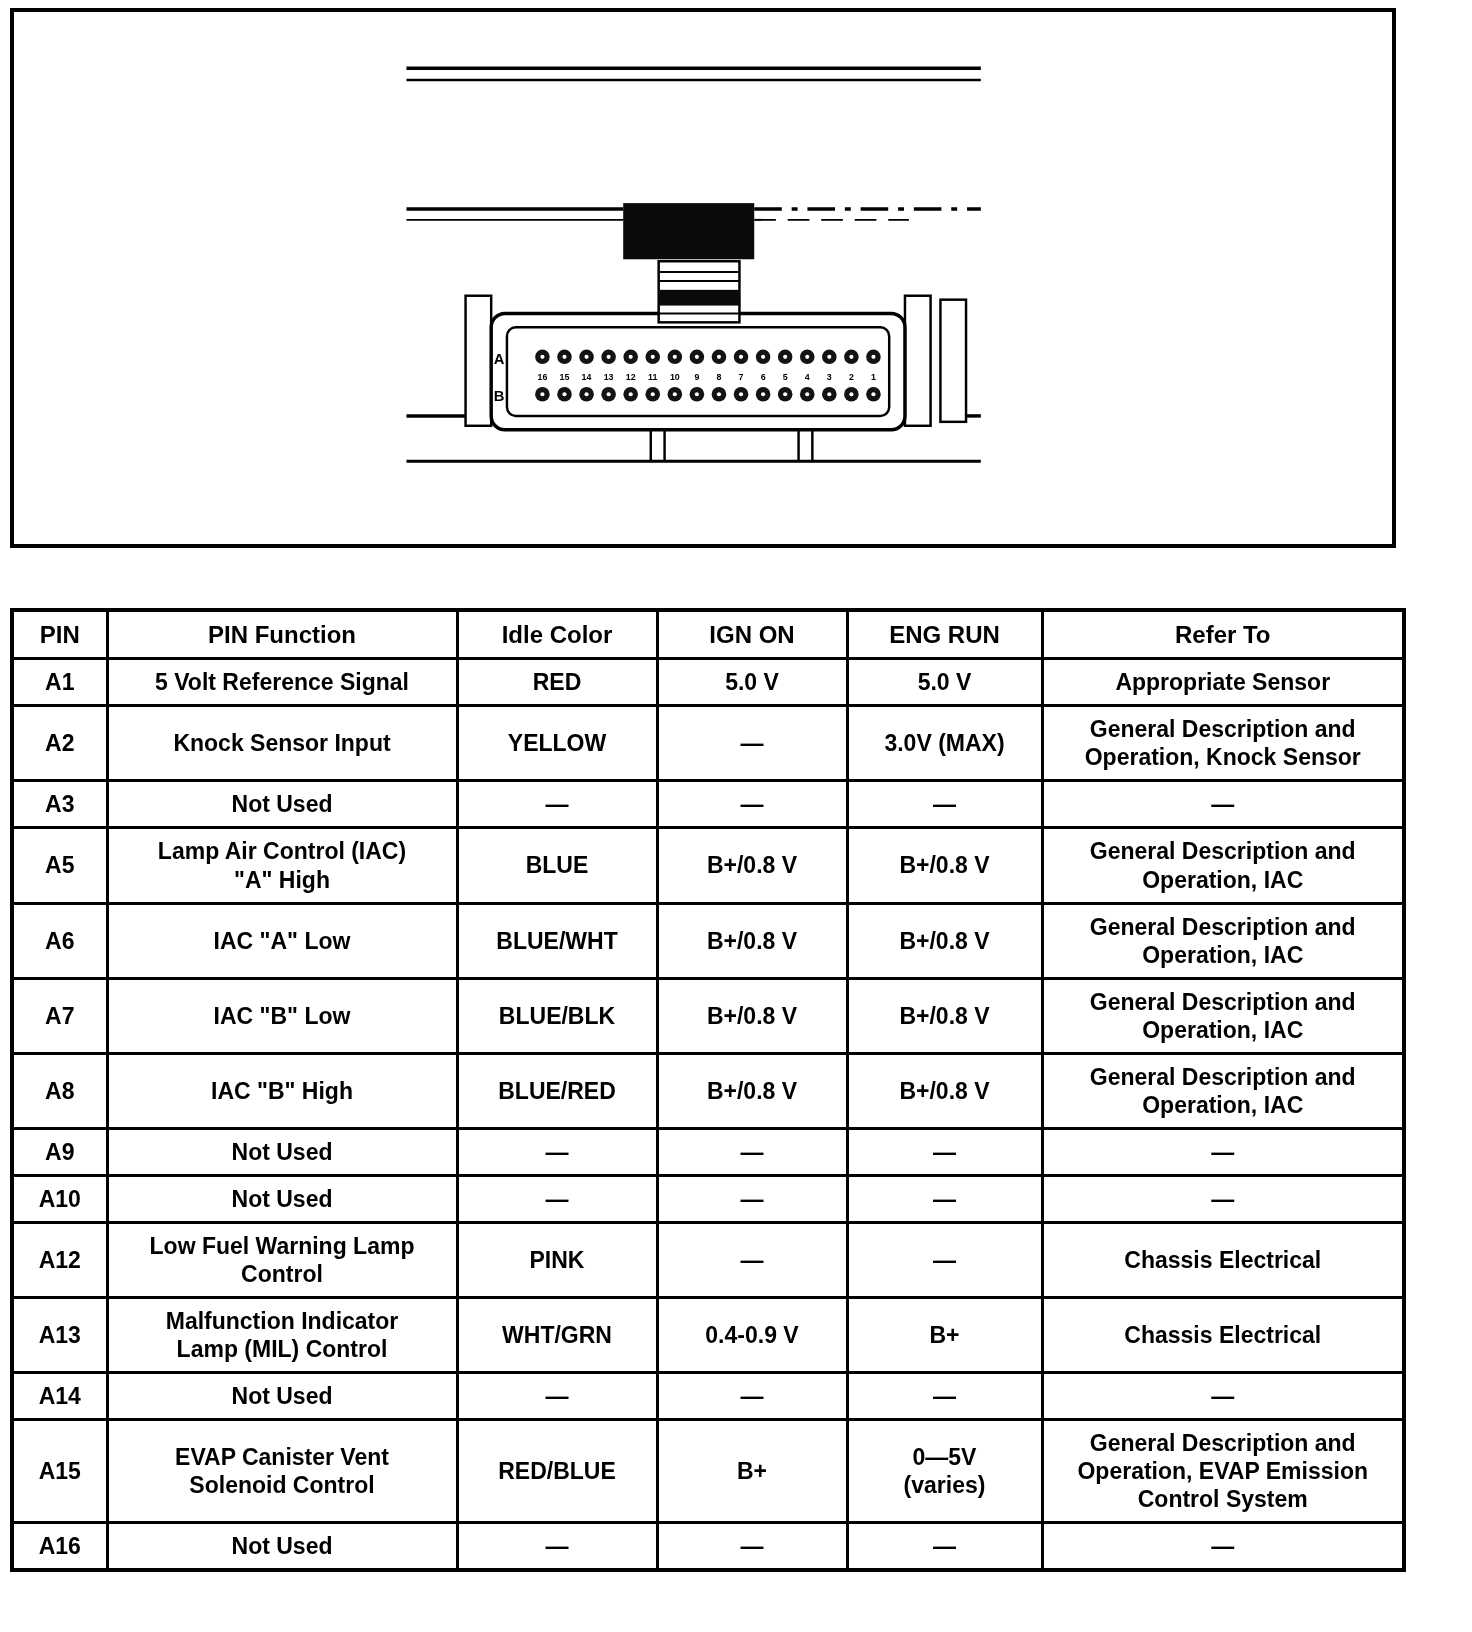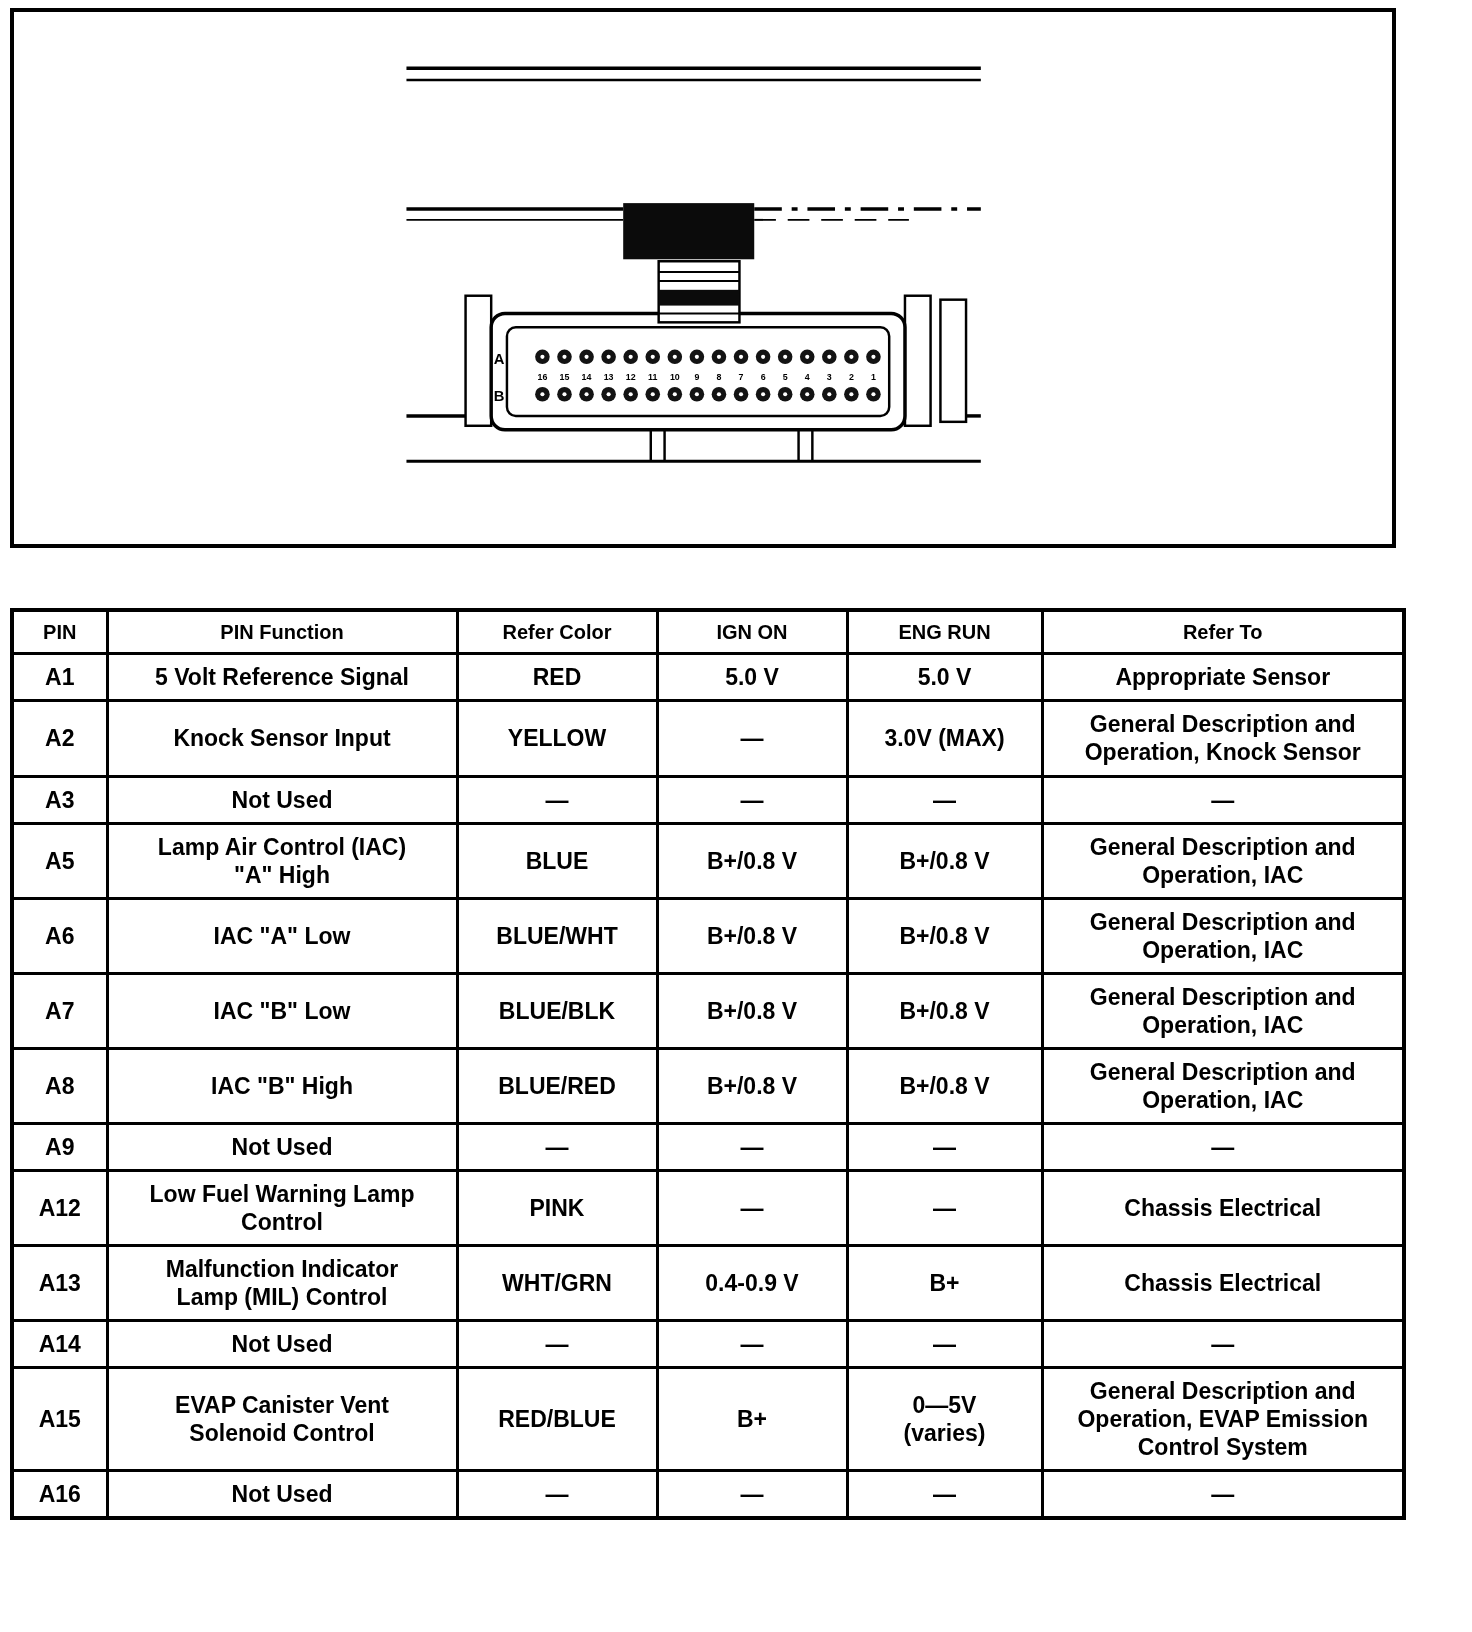"PIN" .pin-table th { font-size: 20px -> 24px }
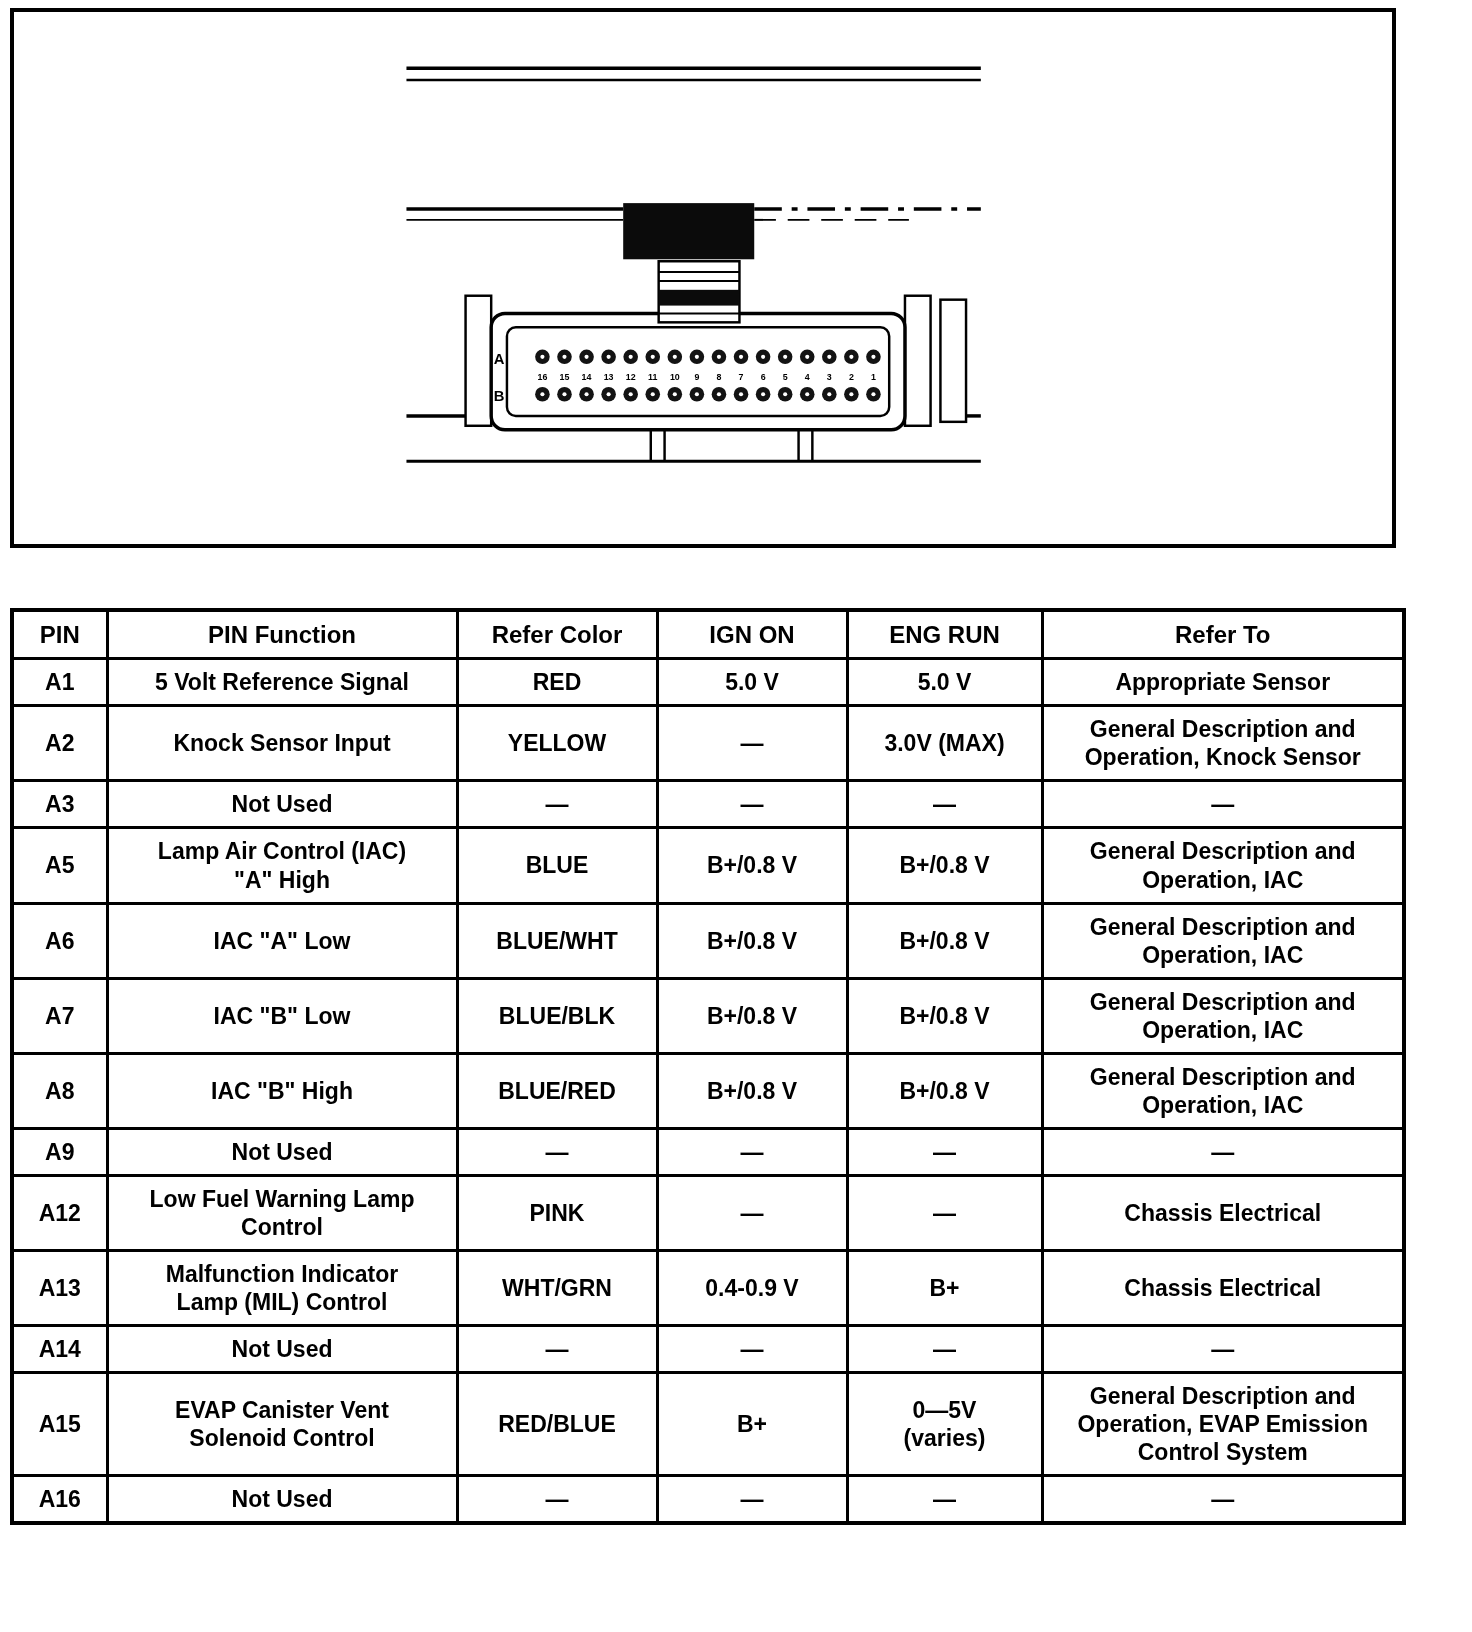"Refer Color" th { text: Refer -> Idle }
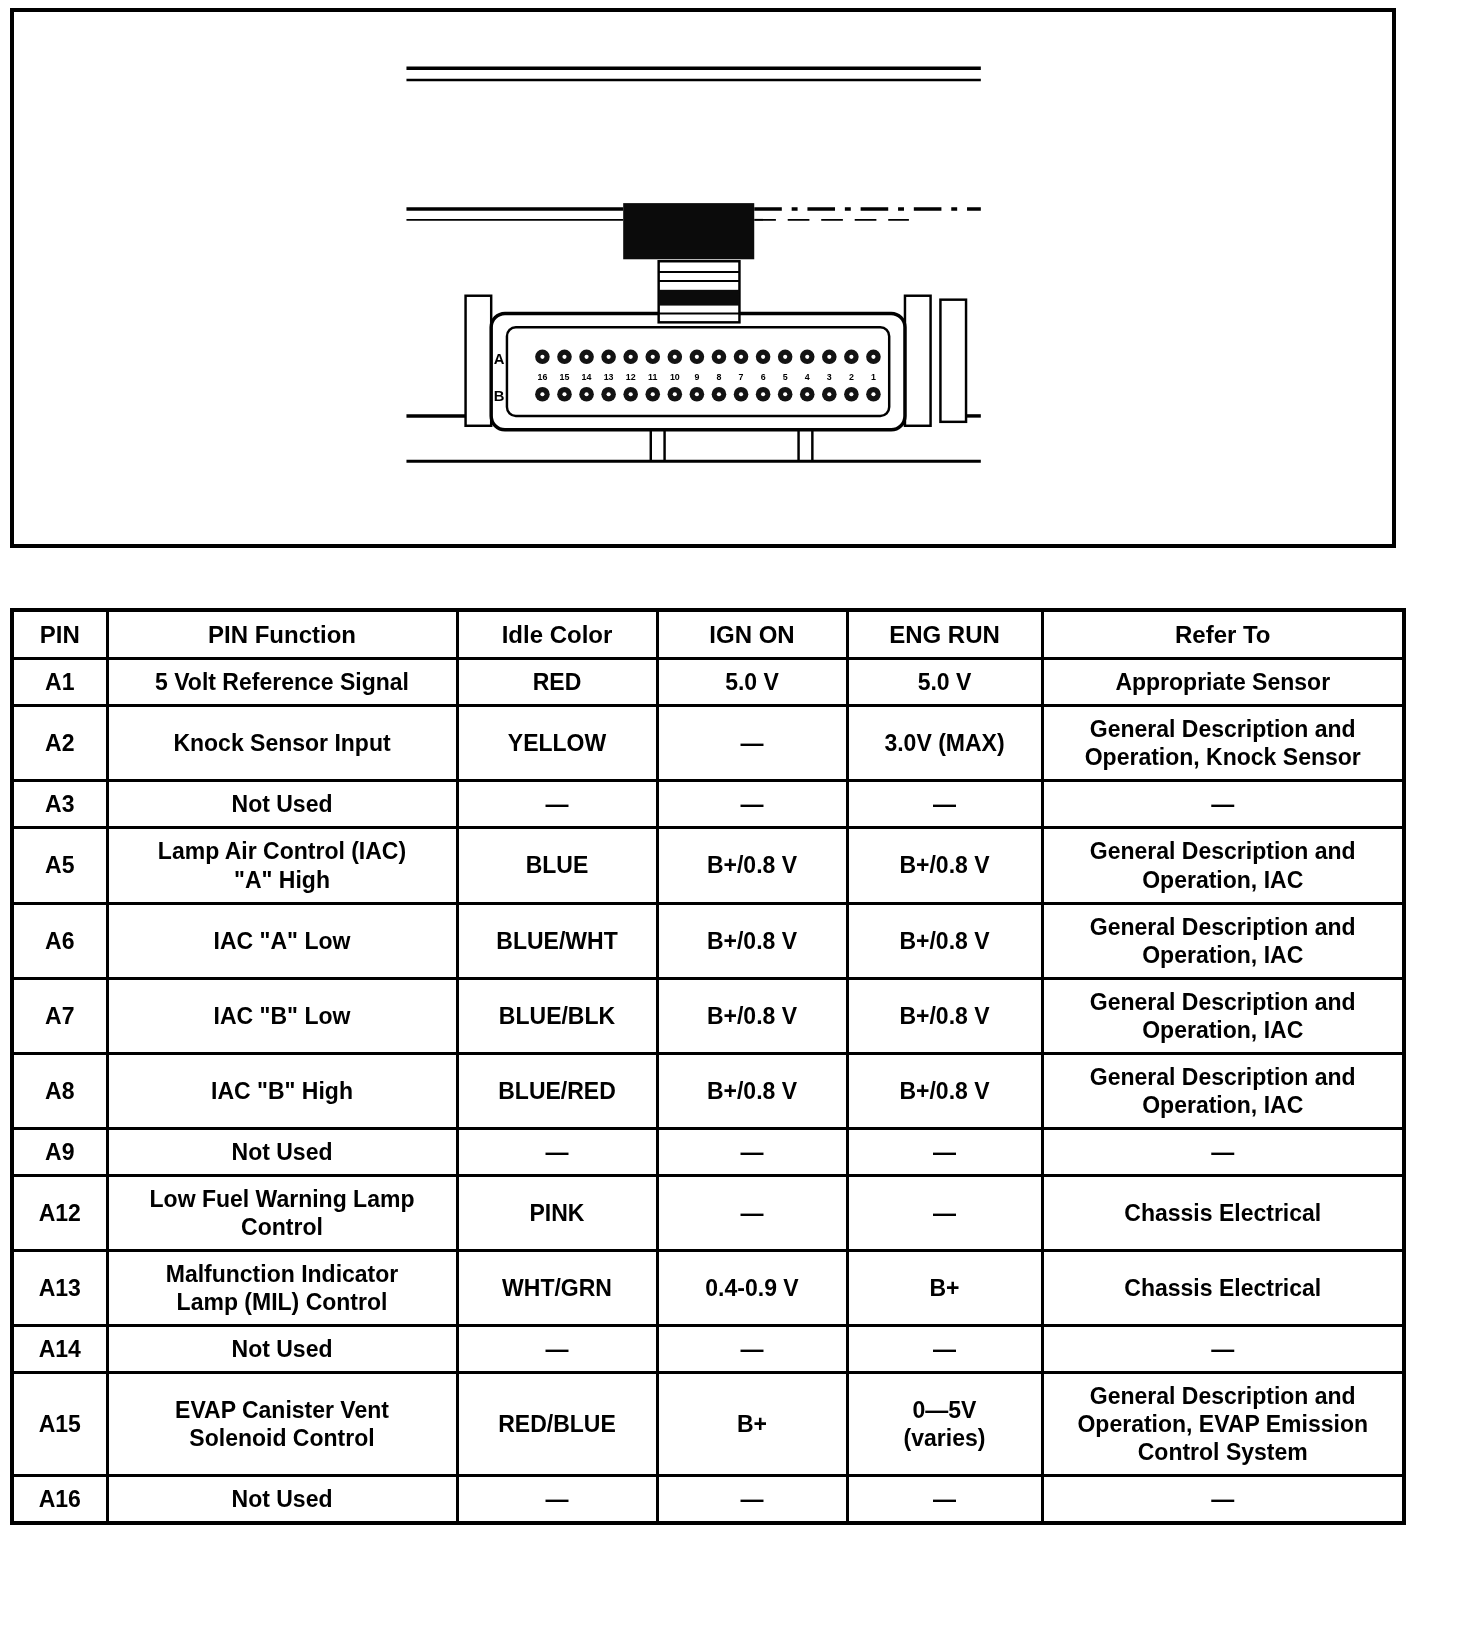"A10" tr { html: none -> <tr> <td>A10</td> <td>Not Used</td> <td>—</td> <td>—</td> <td>—</td> <td>—</td> </tr> }
